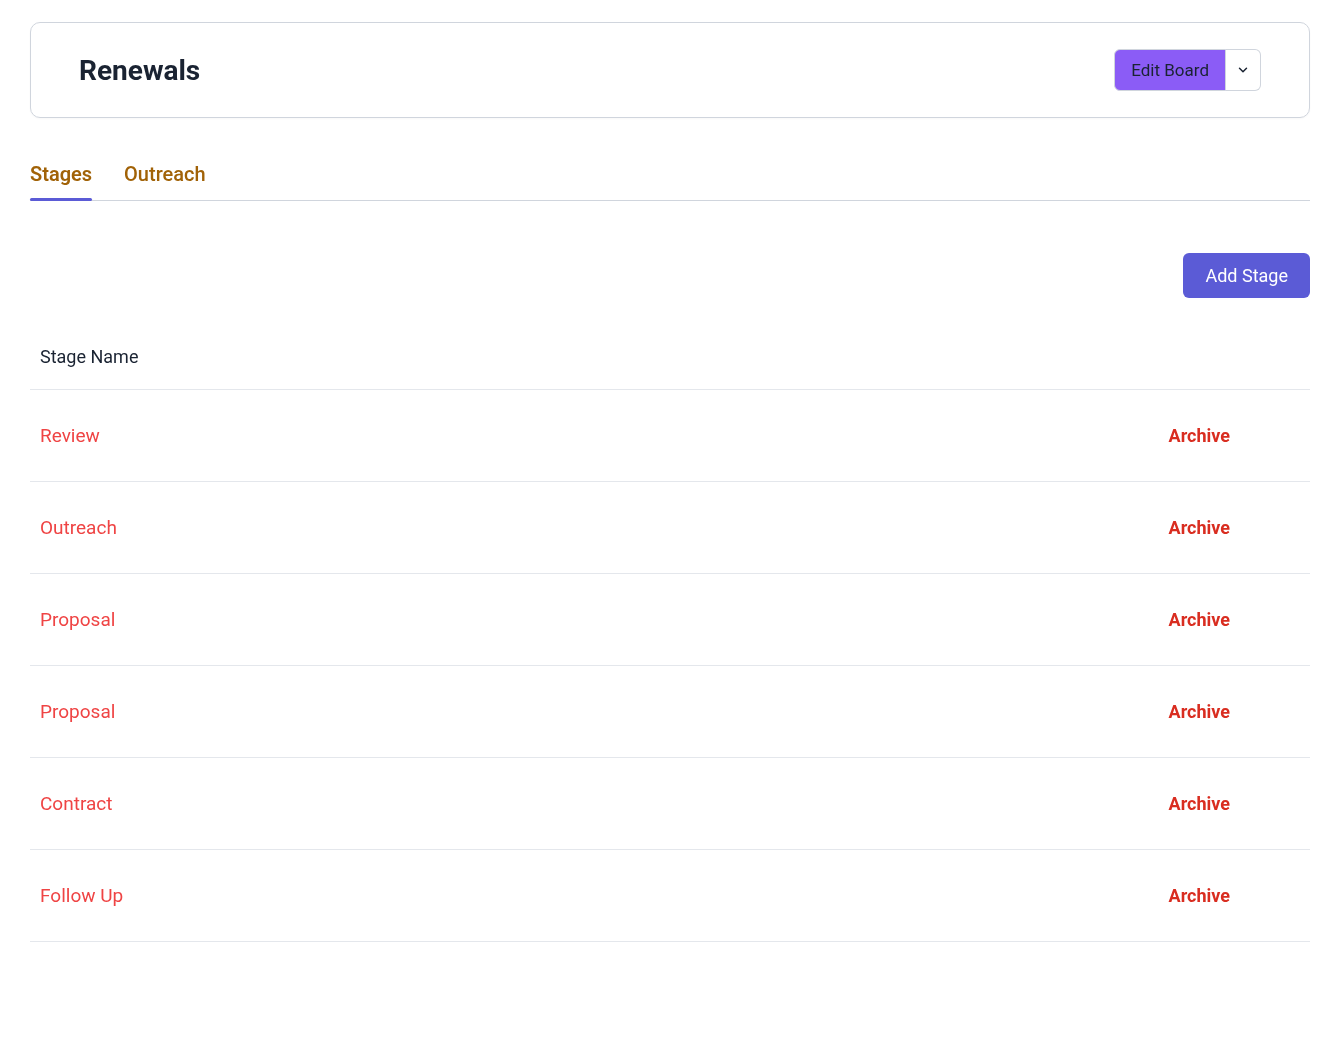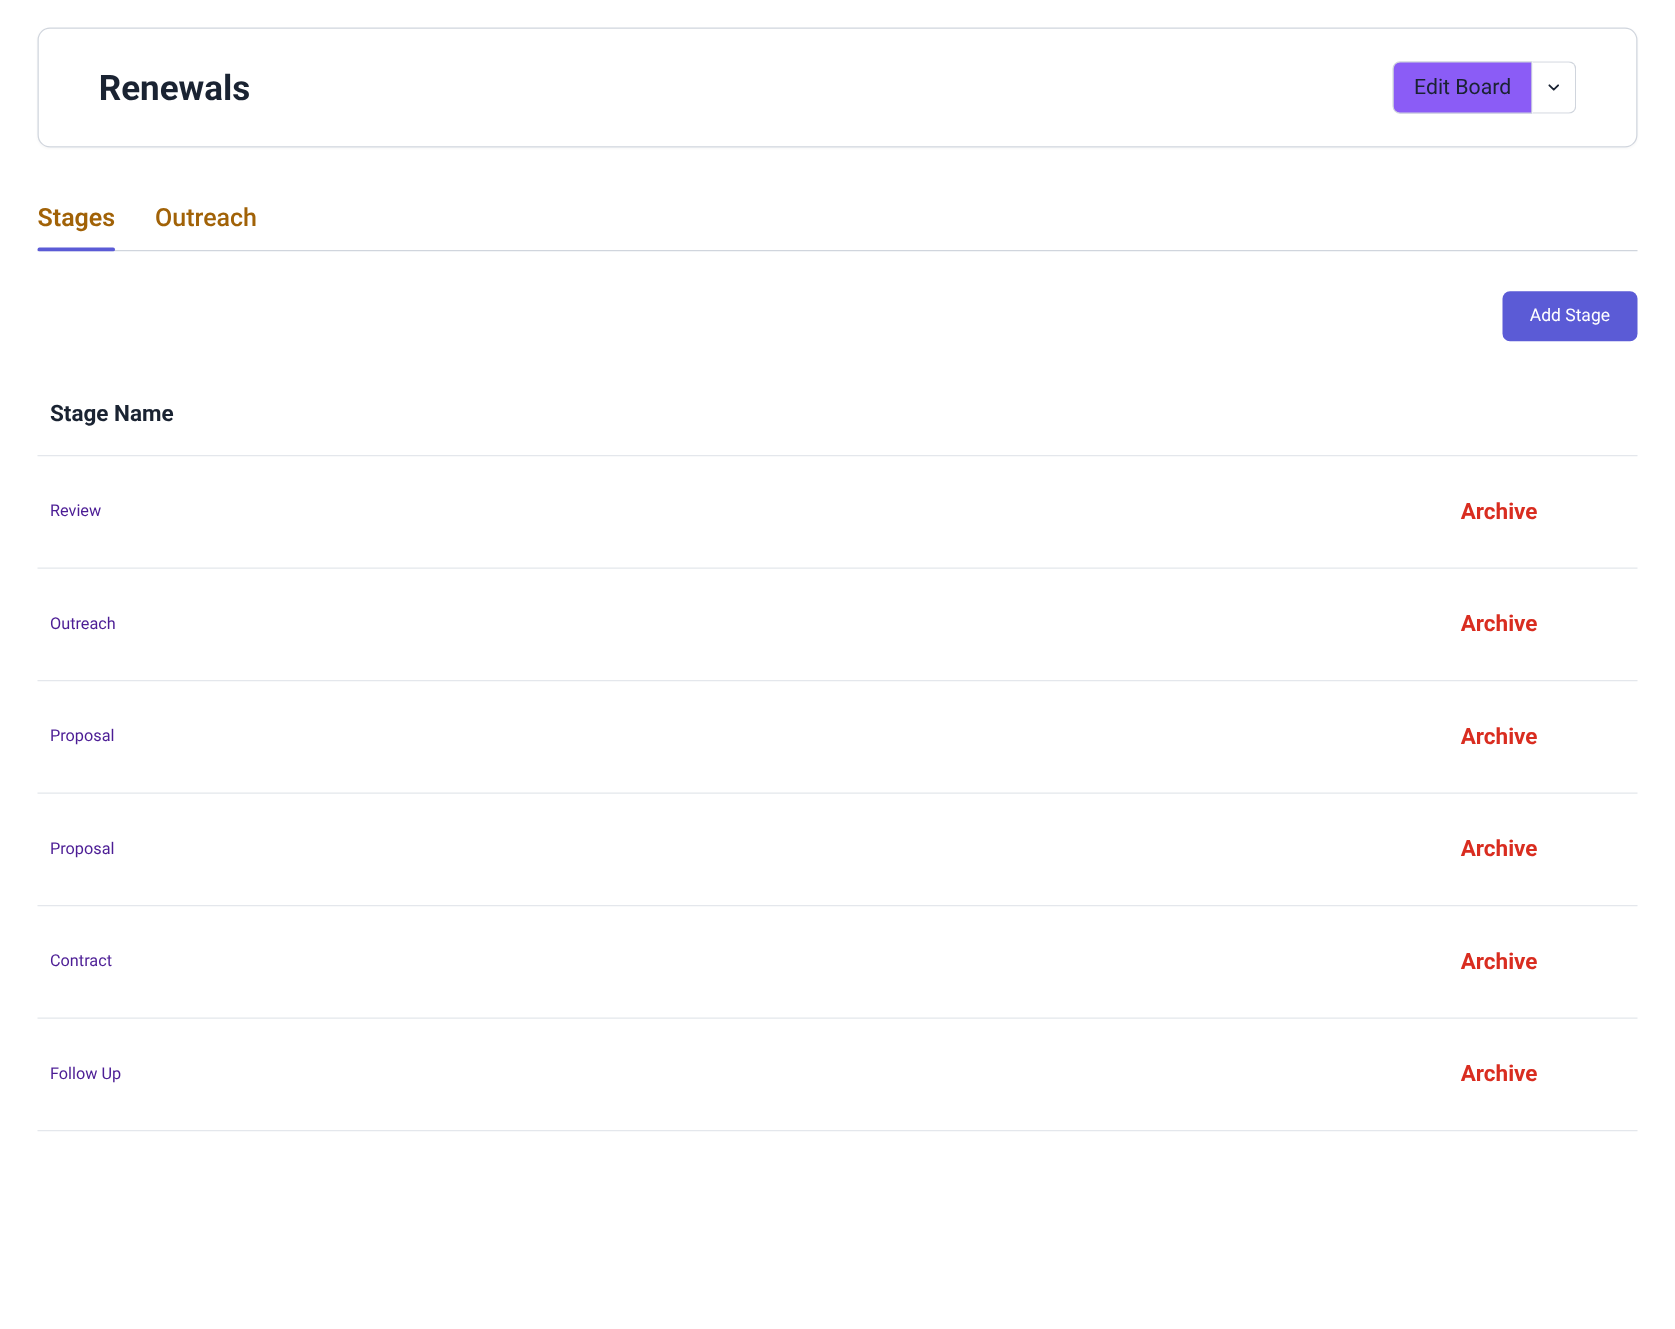"Add Stage" .btn-primary { font-size: 14px -> 18px; margin-top: none -> 20px }
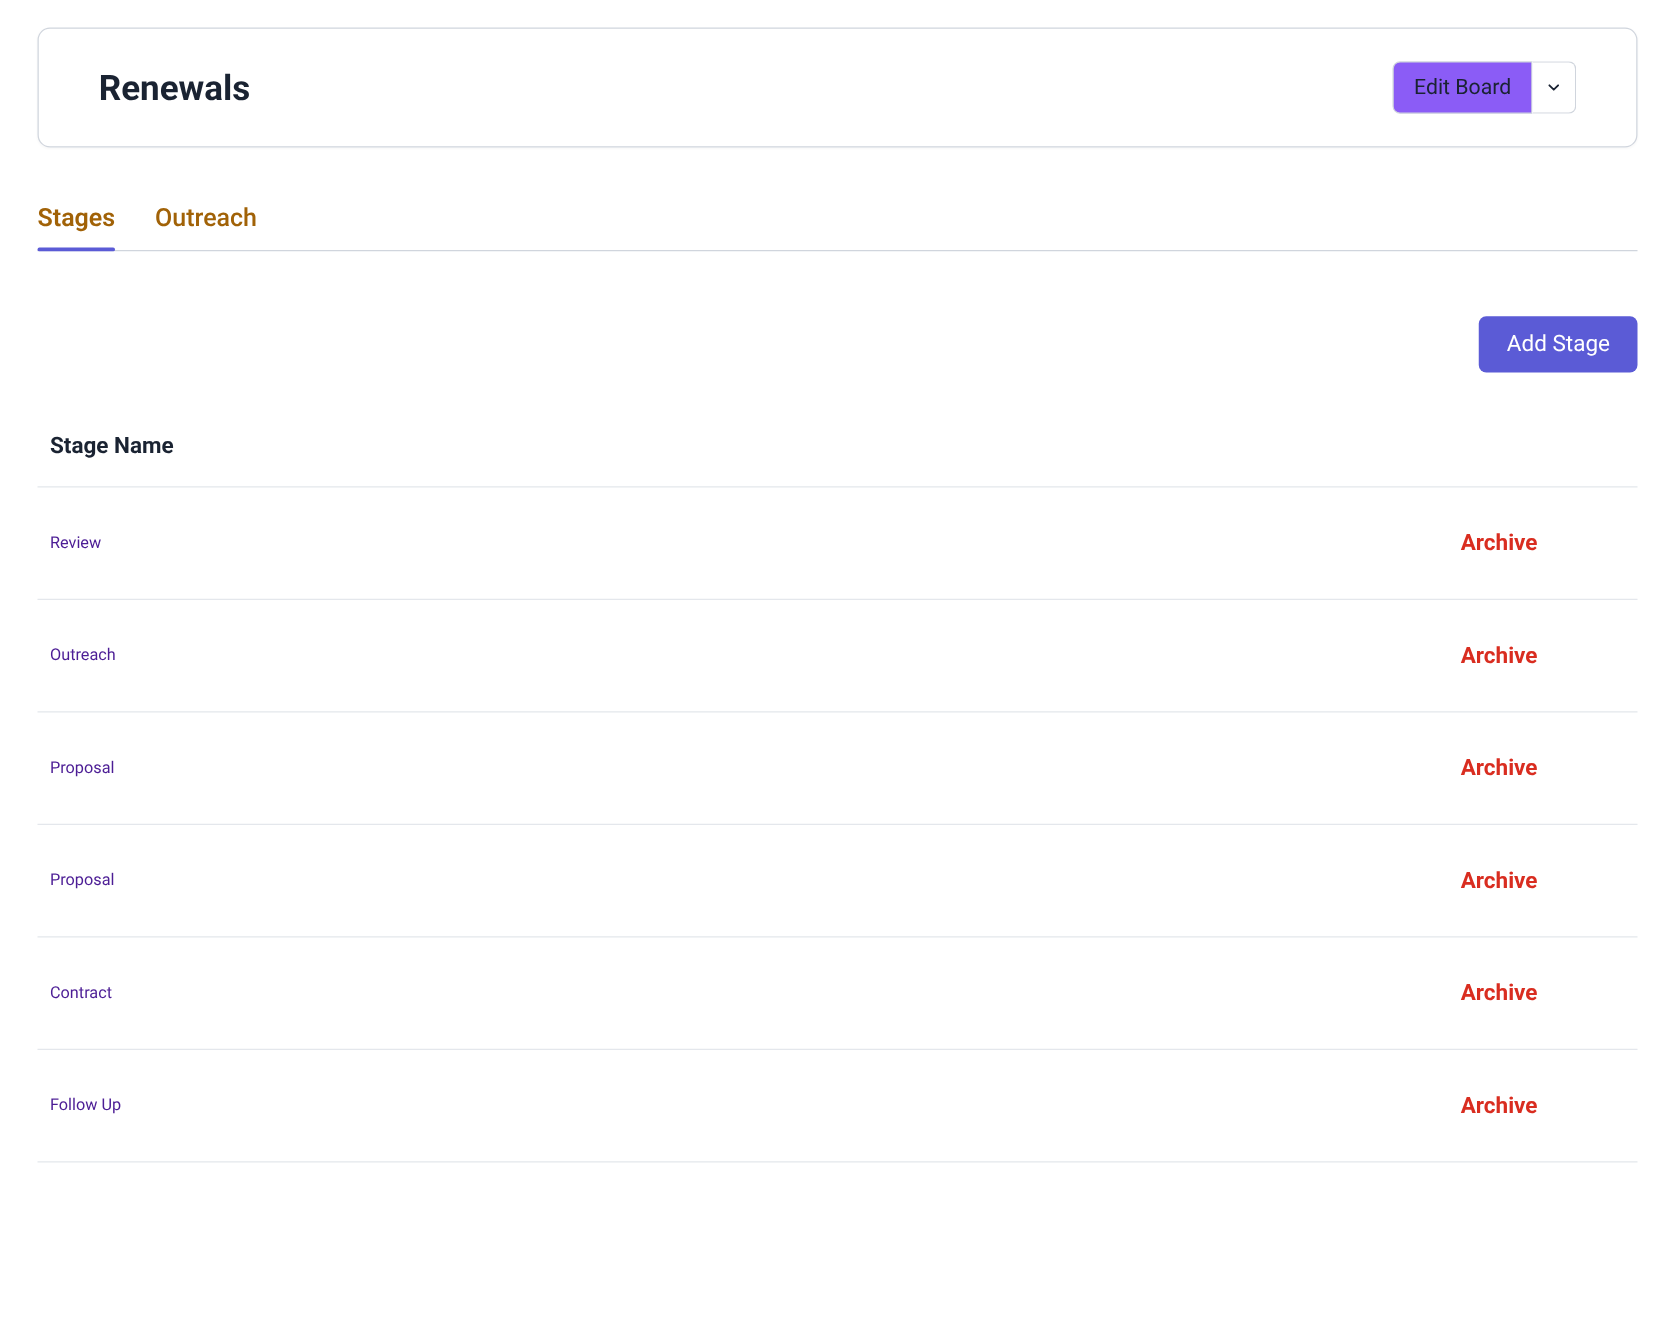"Stage Name" .table-header { font-weight: 700 -> 400 }
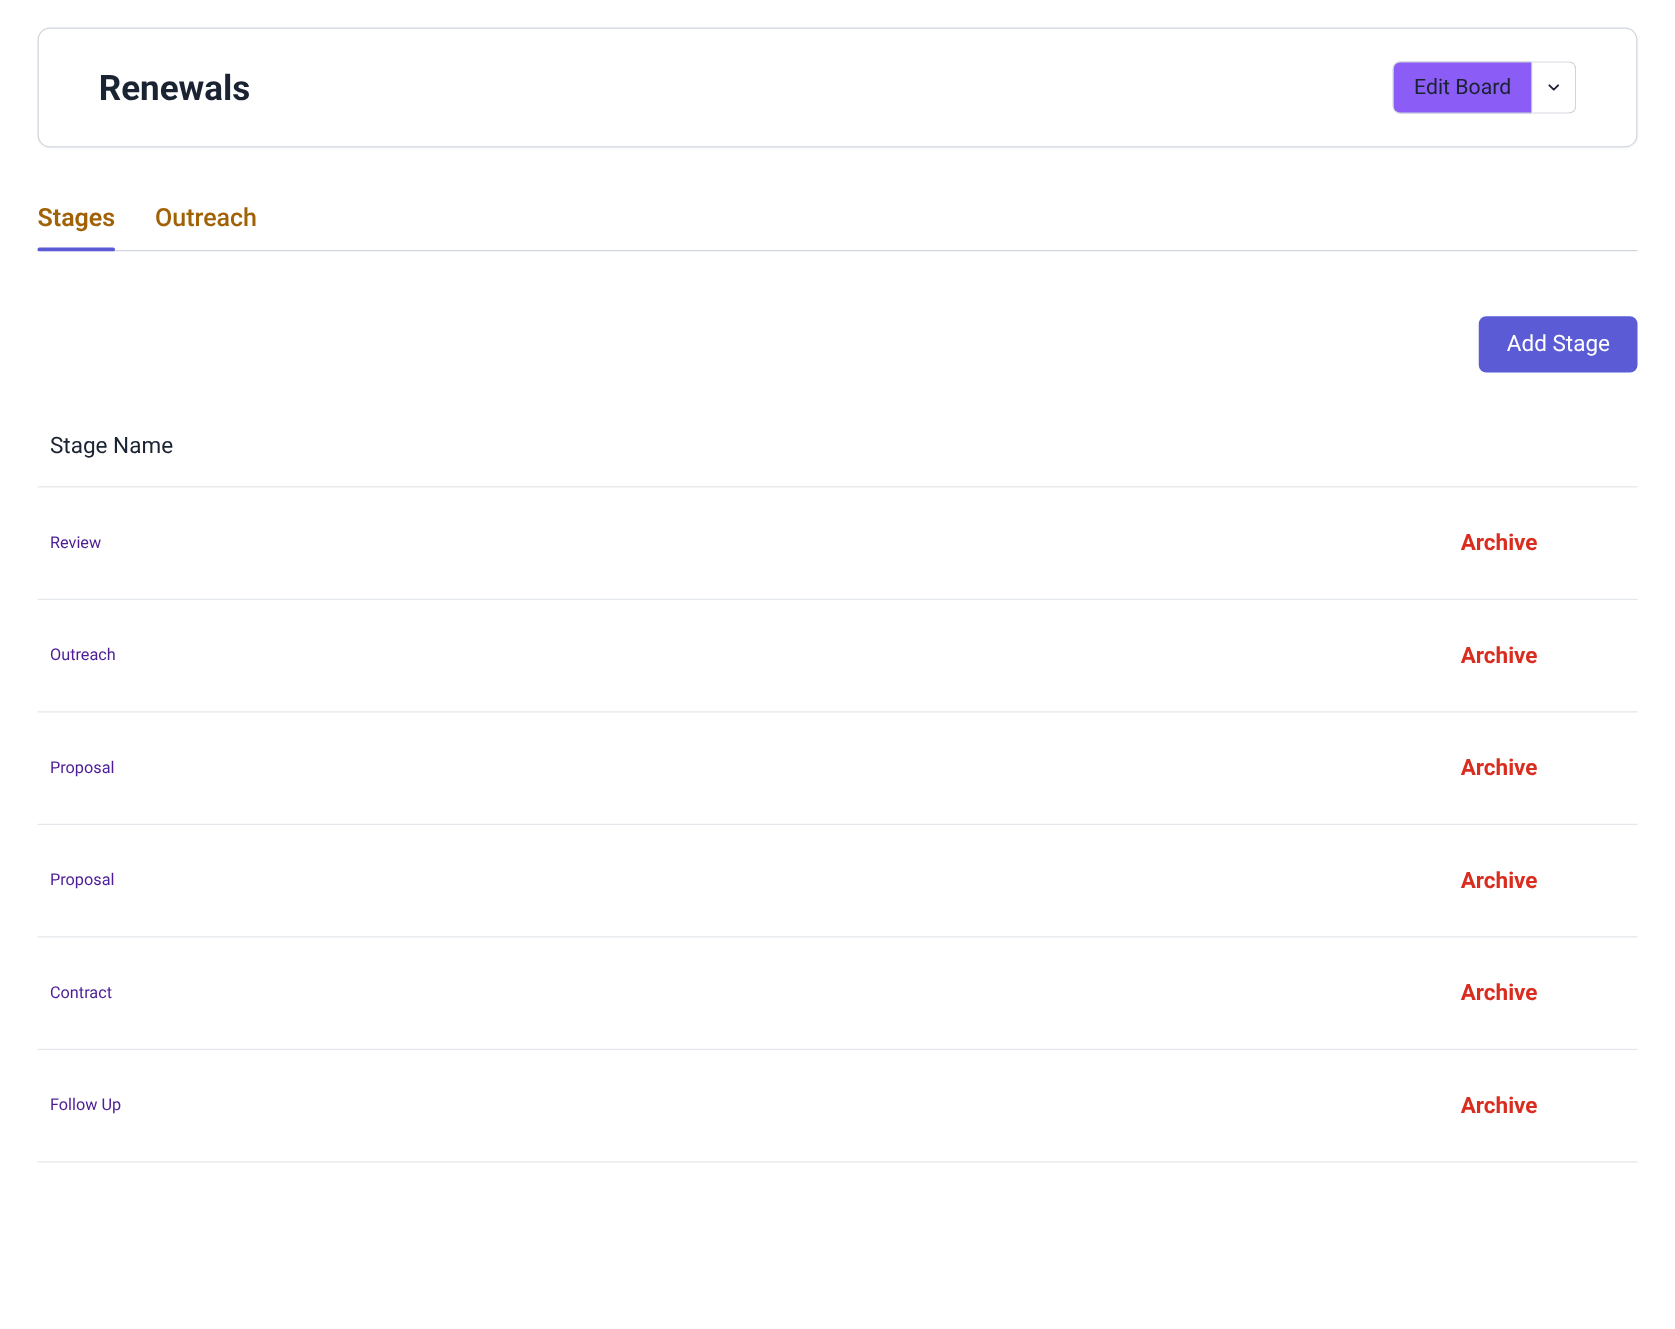"Review" .stage-name { color: #4c1d95 -> #ef4444; font-size: 13px -> 19px }
